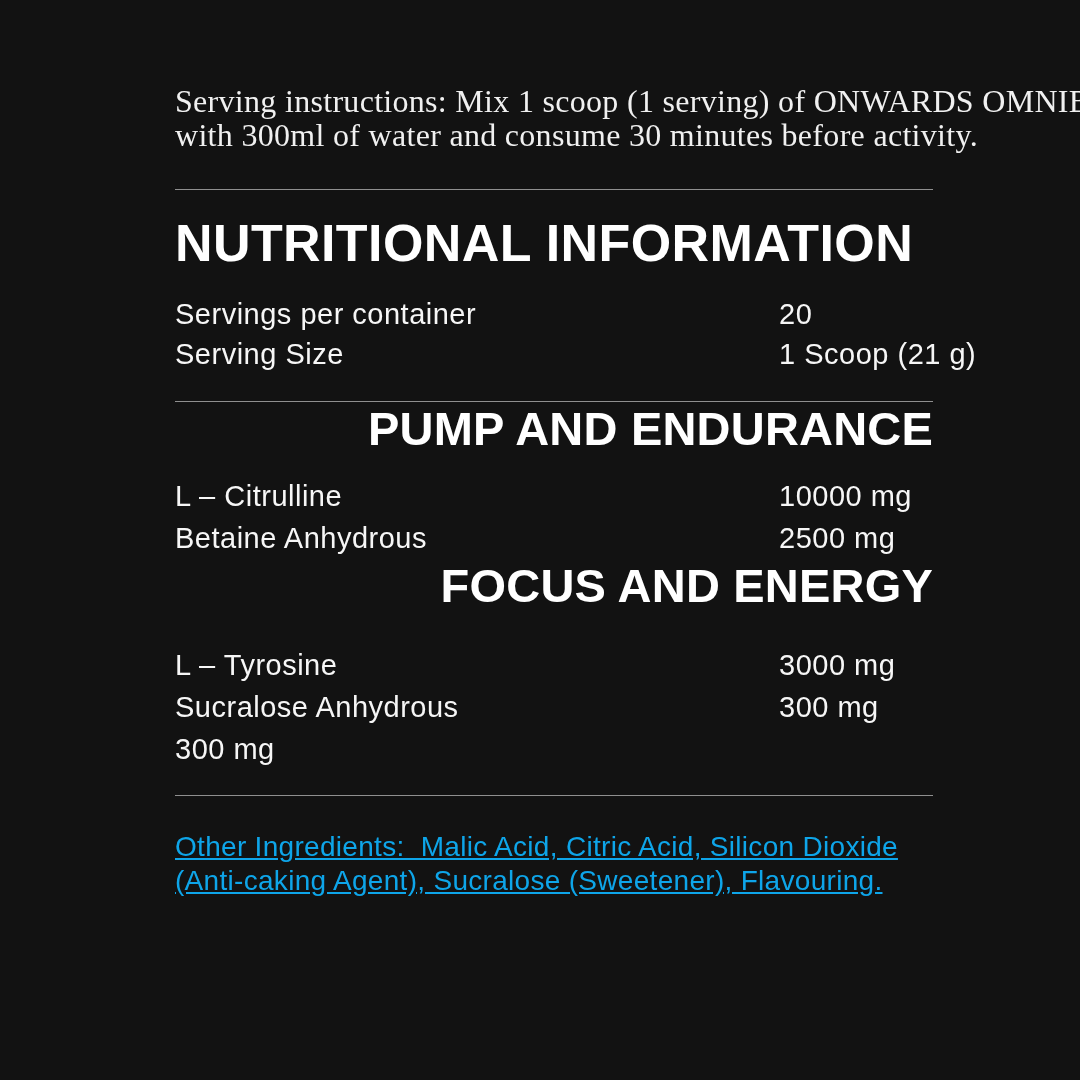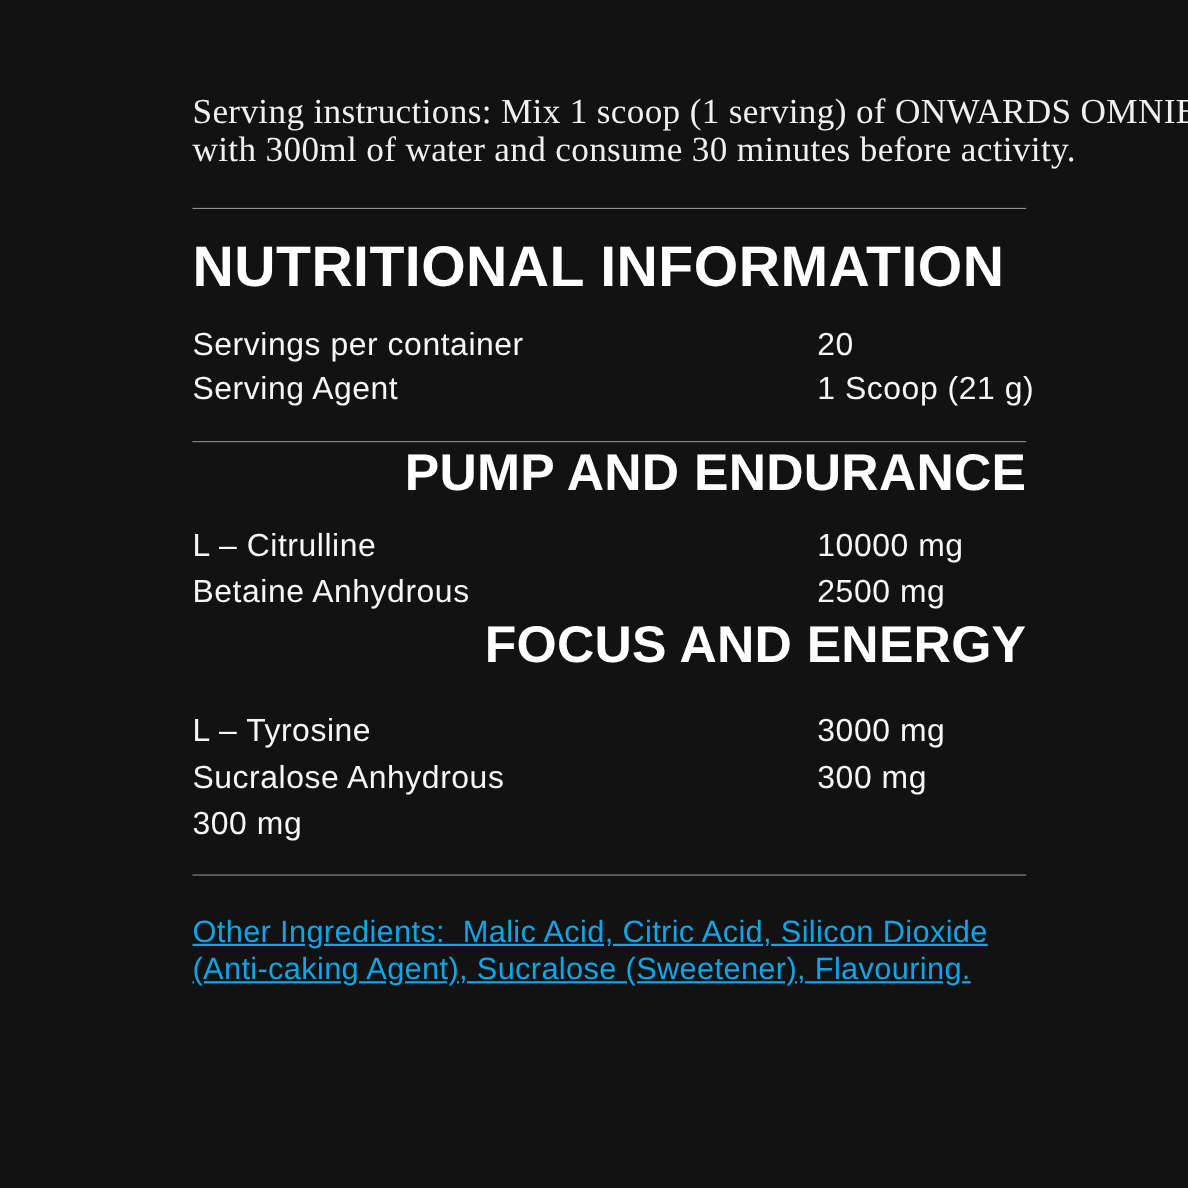"Servings per container" .row { gap: none -> 36px }
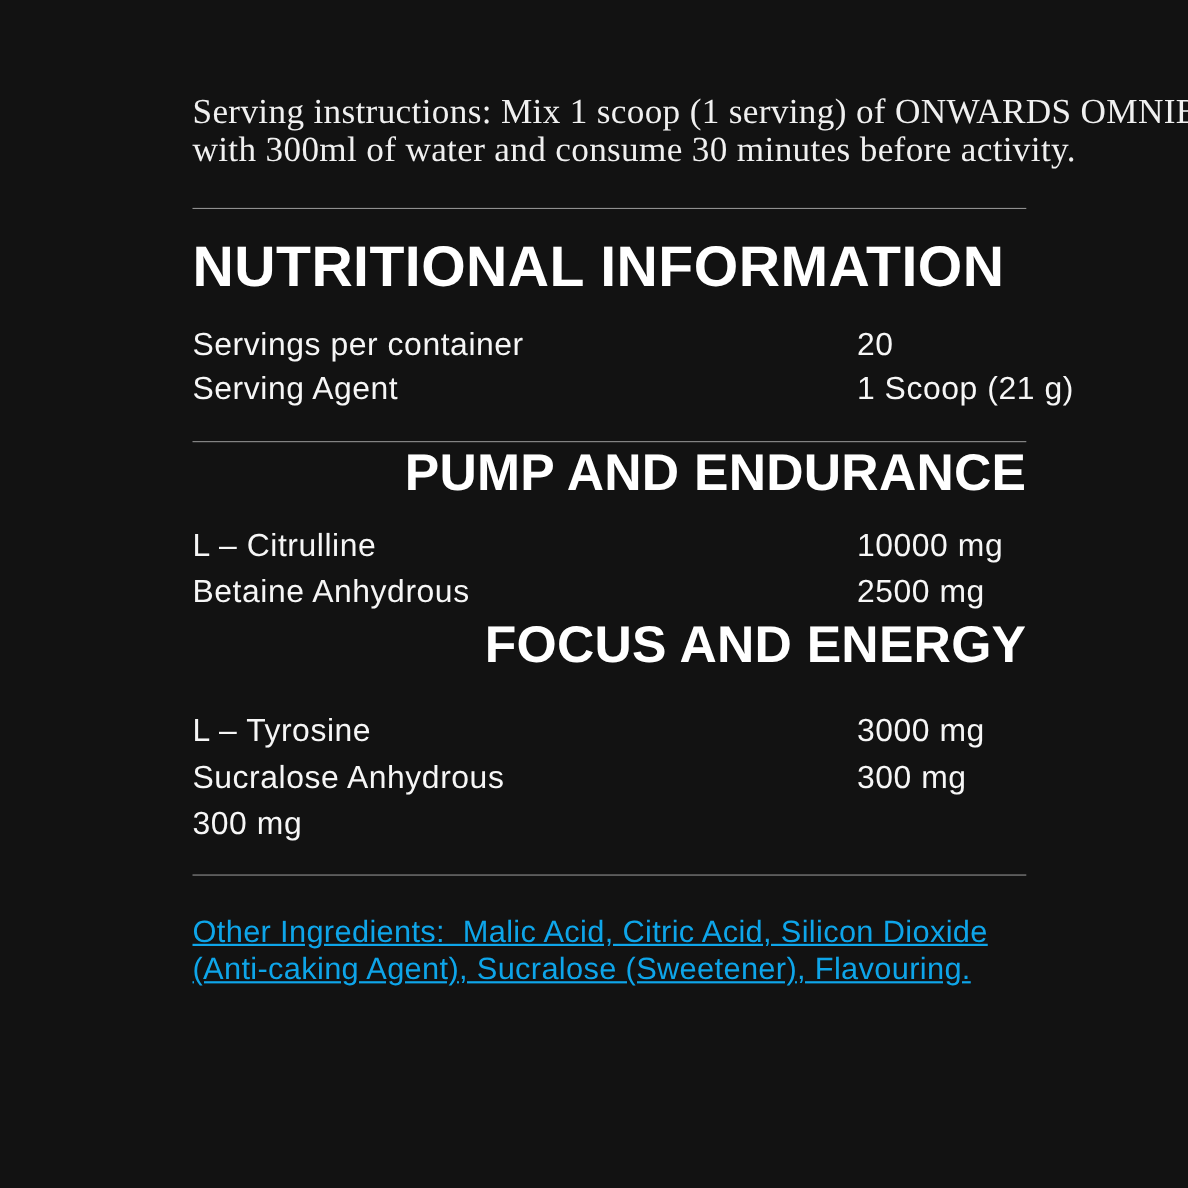"Serving Agent" span.lbl { text: Agent -> Size }
